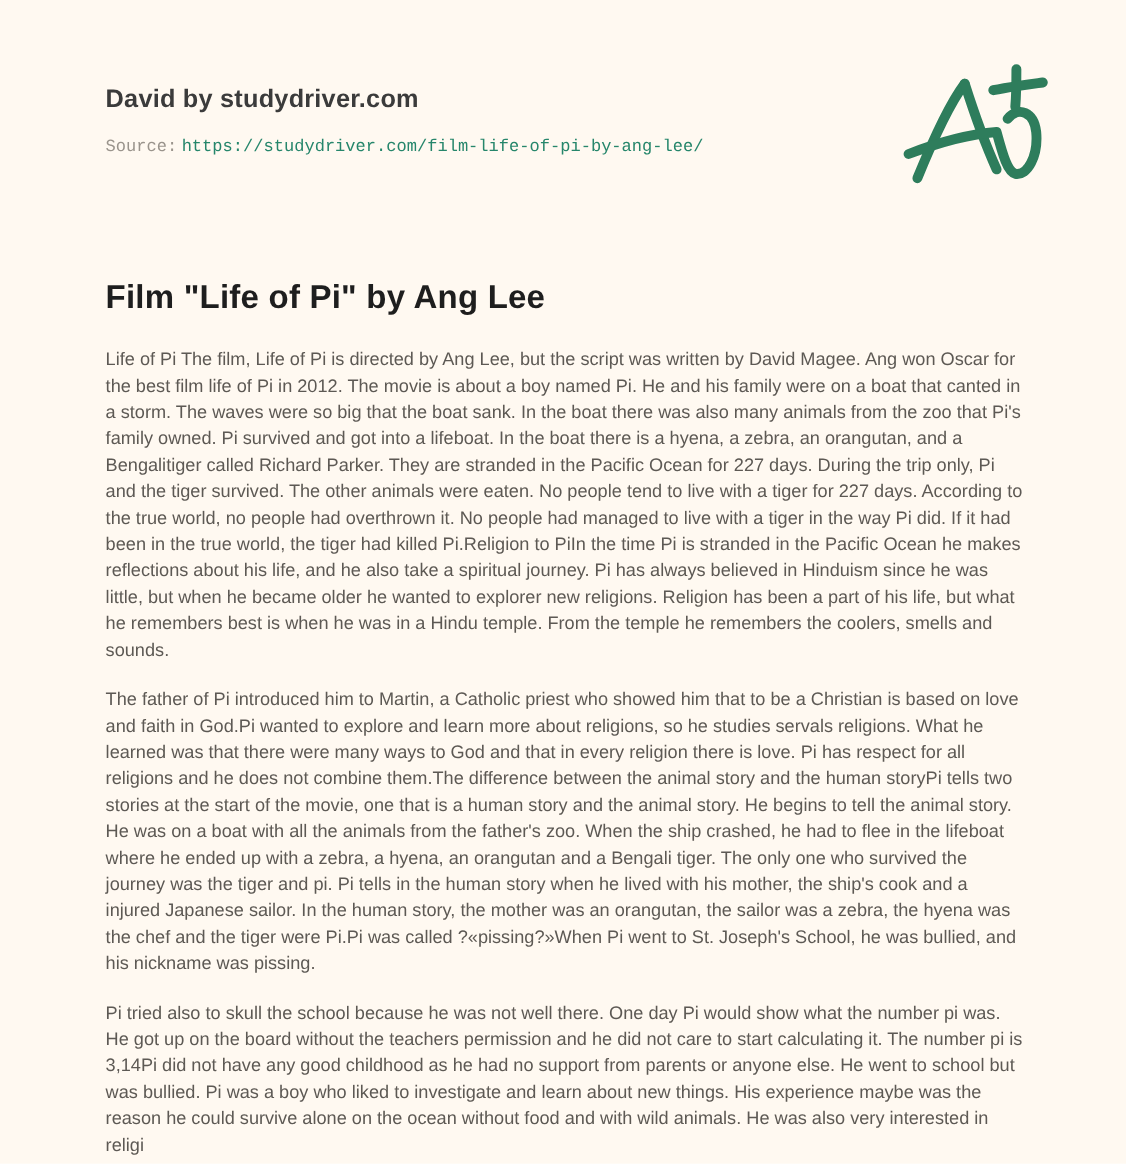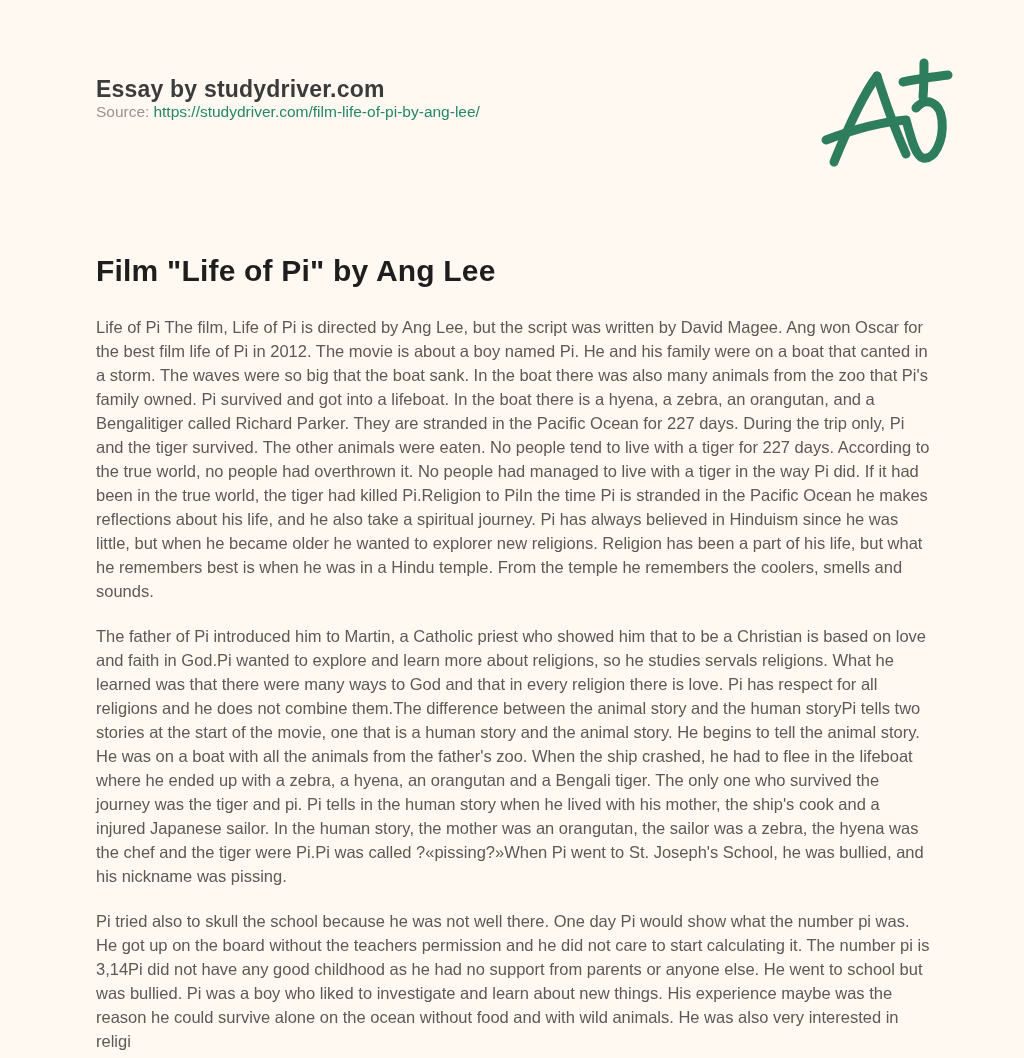"Essay by studydriver.com" div.site-title { text: Essay -> David }
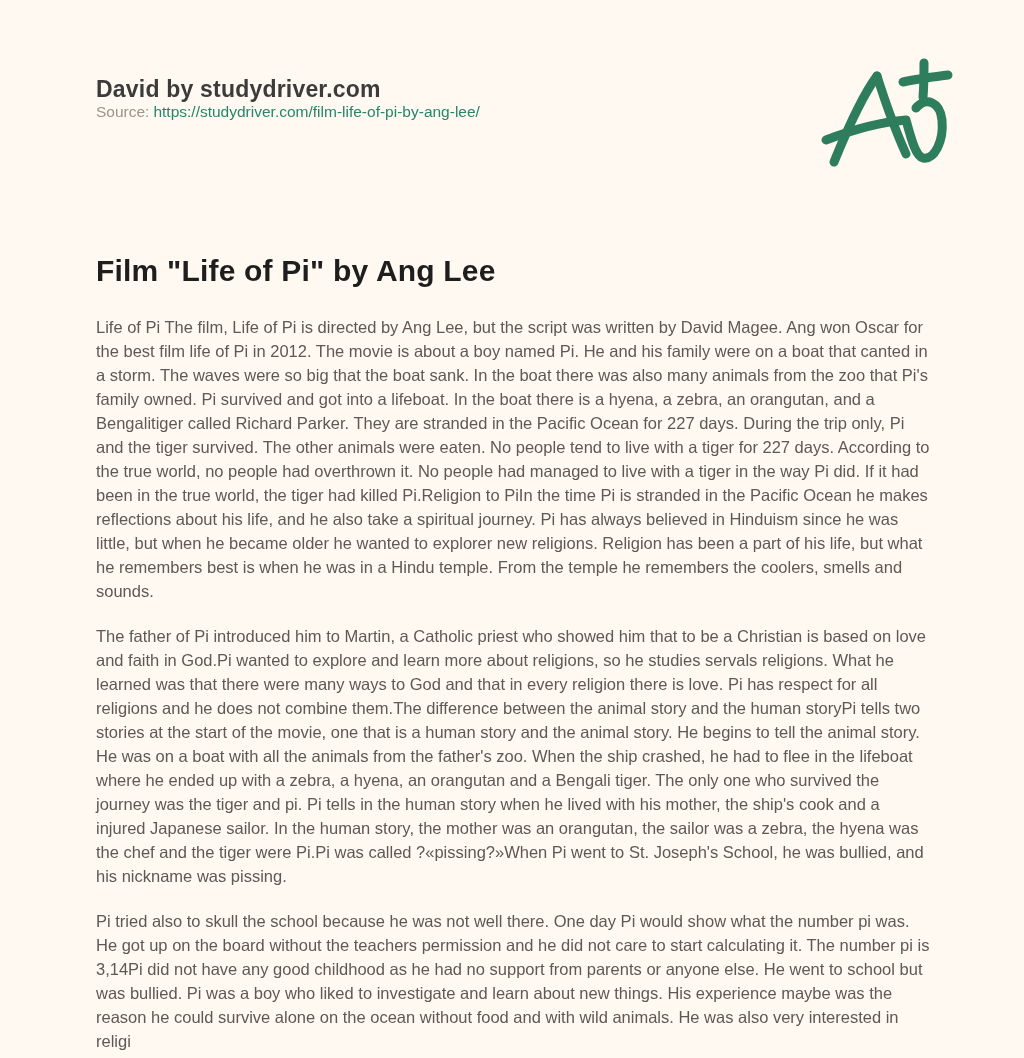"Source:" .source-row { font-family: none -> Liberation Mono, monospace; margin-top: none -> 21px }
